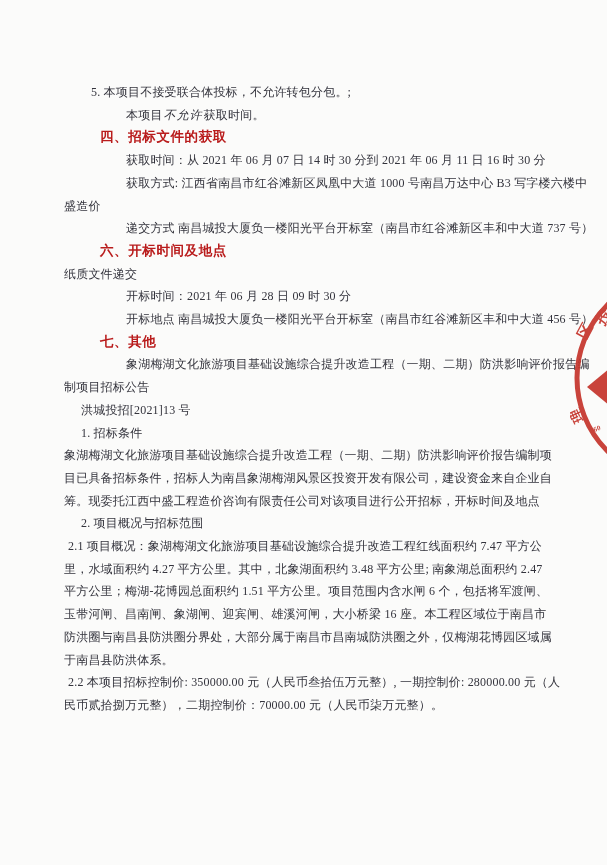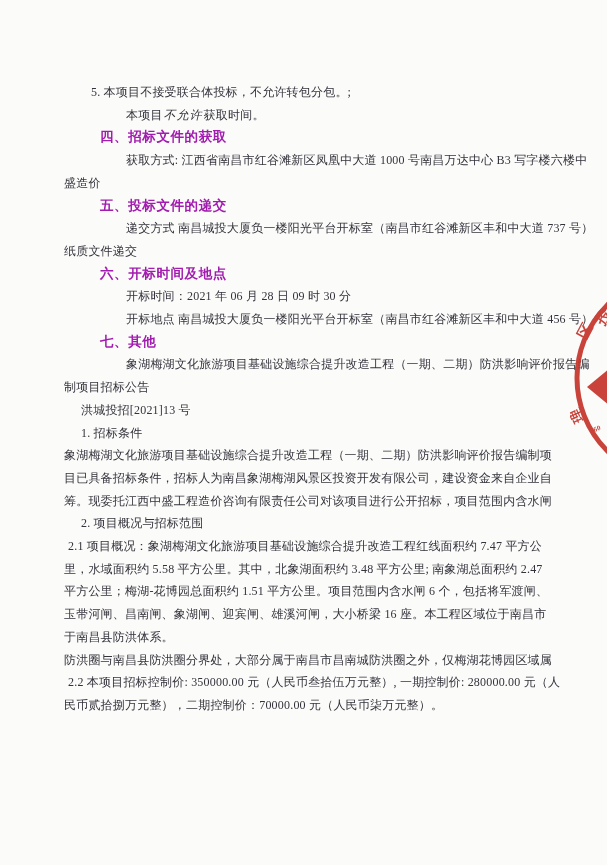"四、招标文件的获取" .heading { color: #a21caf -> #b91c1c }
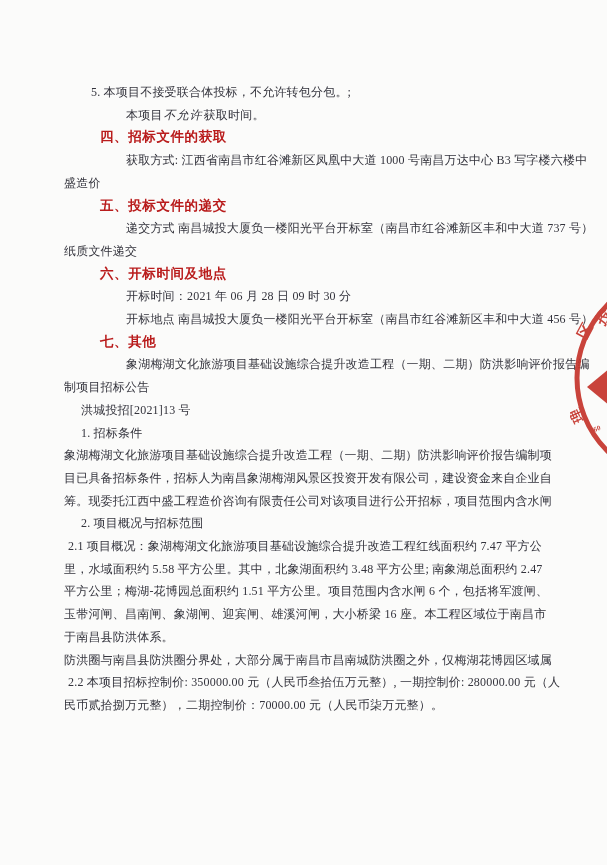"获取时间：从 2021 年 06 月" div.line { html: none -> <div>获取时间：从 2021 年 06 月 07 日 14 时 30 分到 2021 年 06 月 11 日 16 时 30 分</div> }
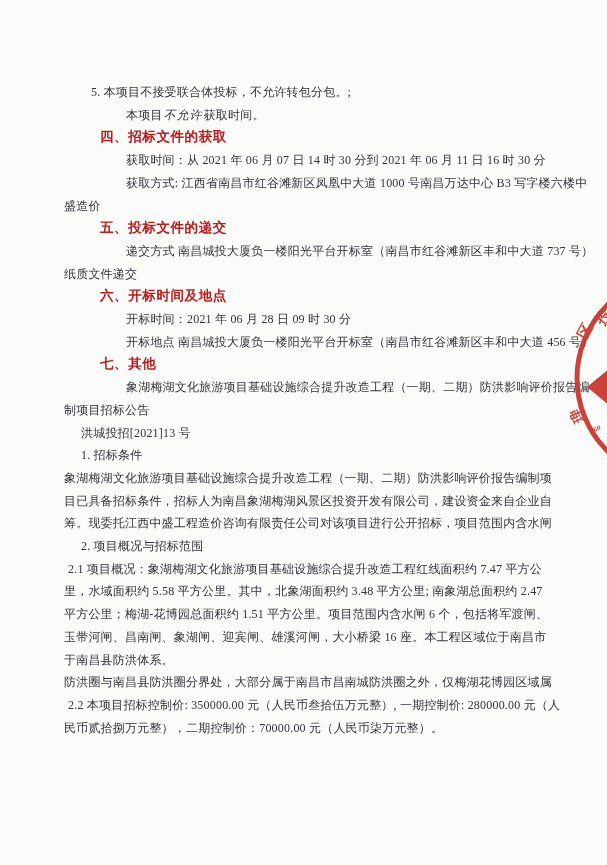"五、投标文件的递交" div.line { html: <div>五、投标文件的递交</div> -> none }
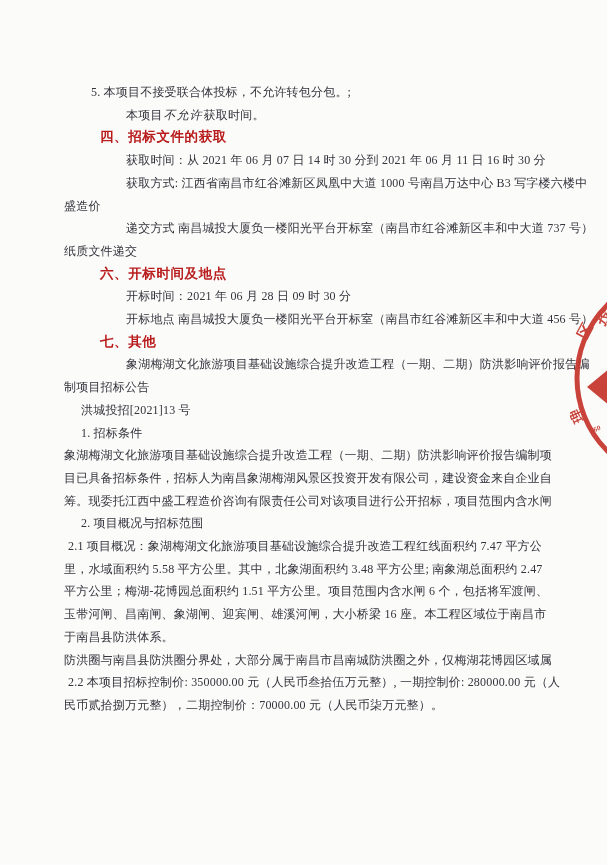"纸质文件递交" div.line { order: before "六、开标时间及地点" -> after "六、开标时间及地点" }
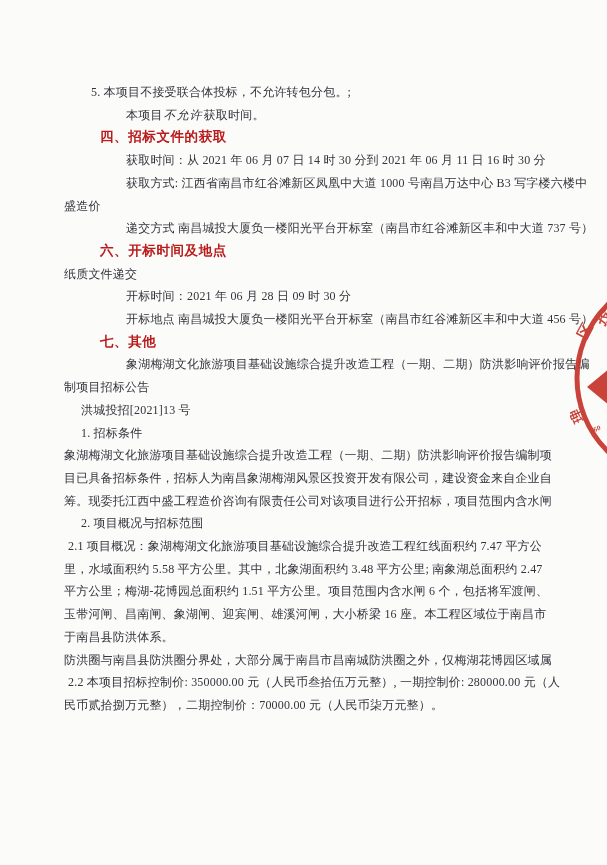"筹。现委托江西中盛工程造价咨询有限责任公司对该项目进行公开招标，项目范围内含水闸" div.line { text: 项目范围内含水闸 -> 开标时间及地点 }
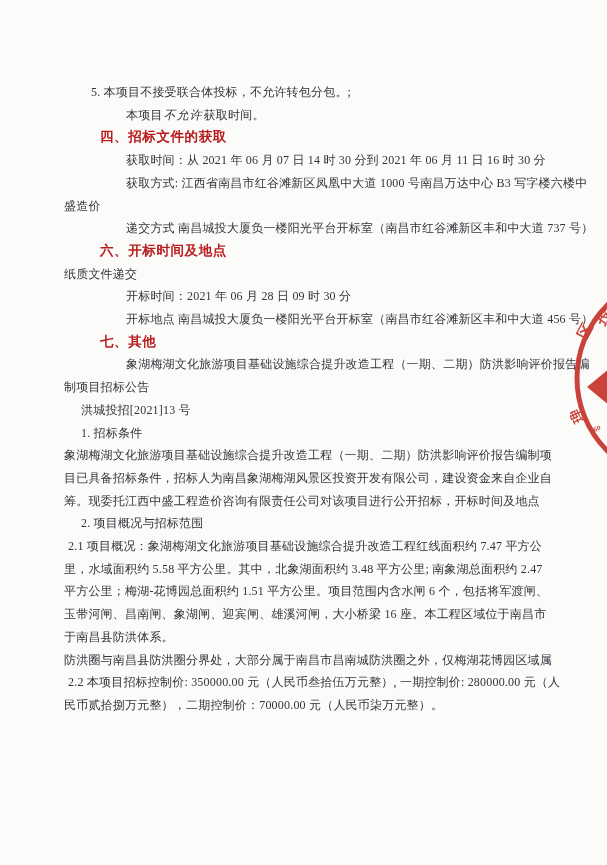"里，水域面积约 5.58 平方公里。其中，北象湖面积约 3.48 平方公里;" div.line { text: 5.58 -> 4.27 }
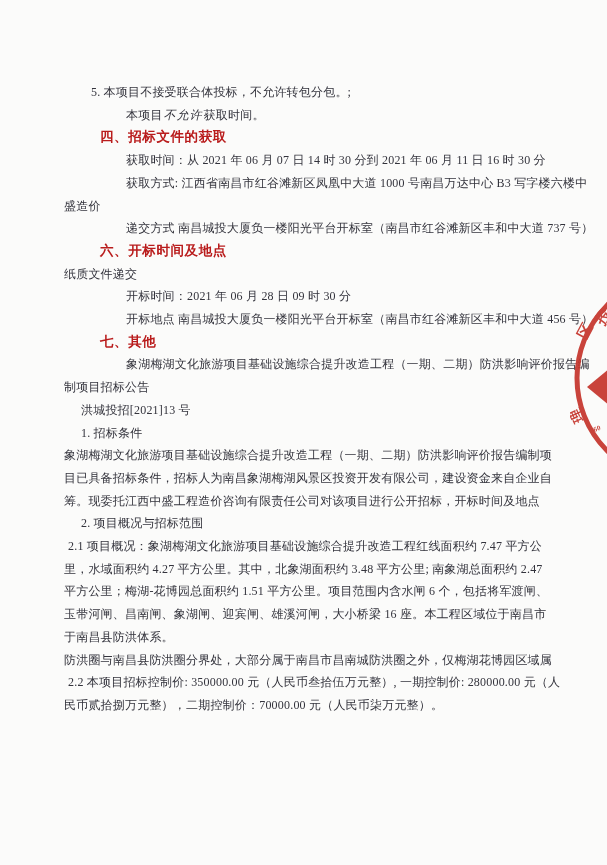"于南昌县防洪体系。" div.line { order: before "防洪圈与南昌县防洪圈分界处，大部分属于南昌市昌南城防洪圈之外，仅梅湖花博园区域属" -> after "防洪圈与南昌县防洪圈分界处，大部分属于南昌市昌南城防洪圈之外，仅梅湖花博园区域属" }
